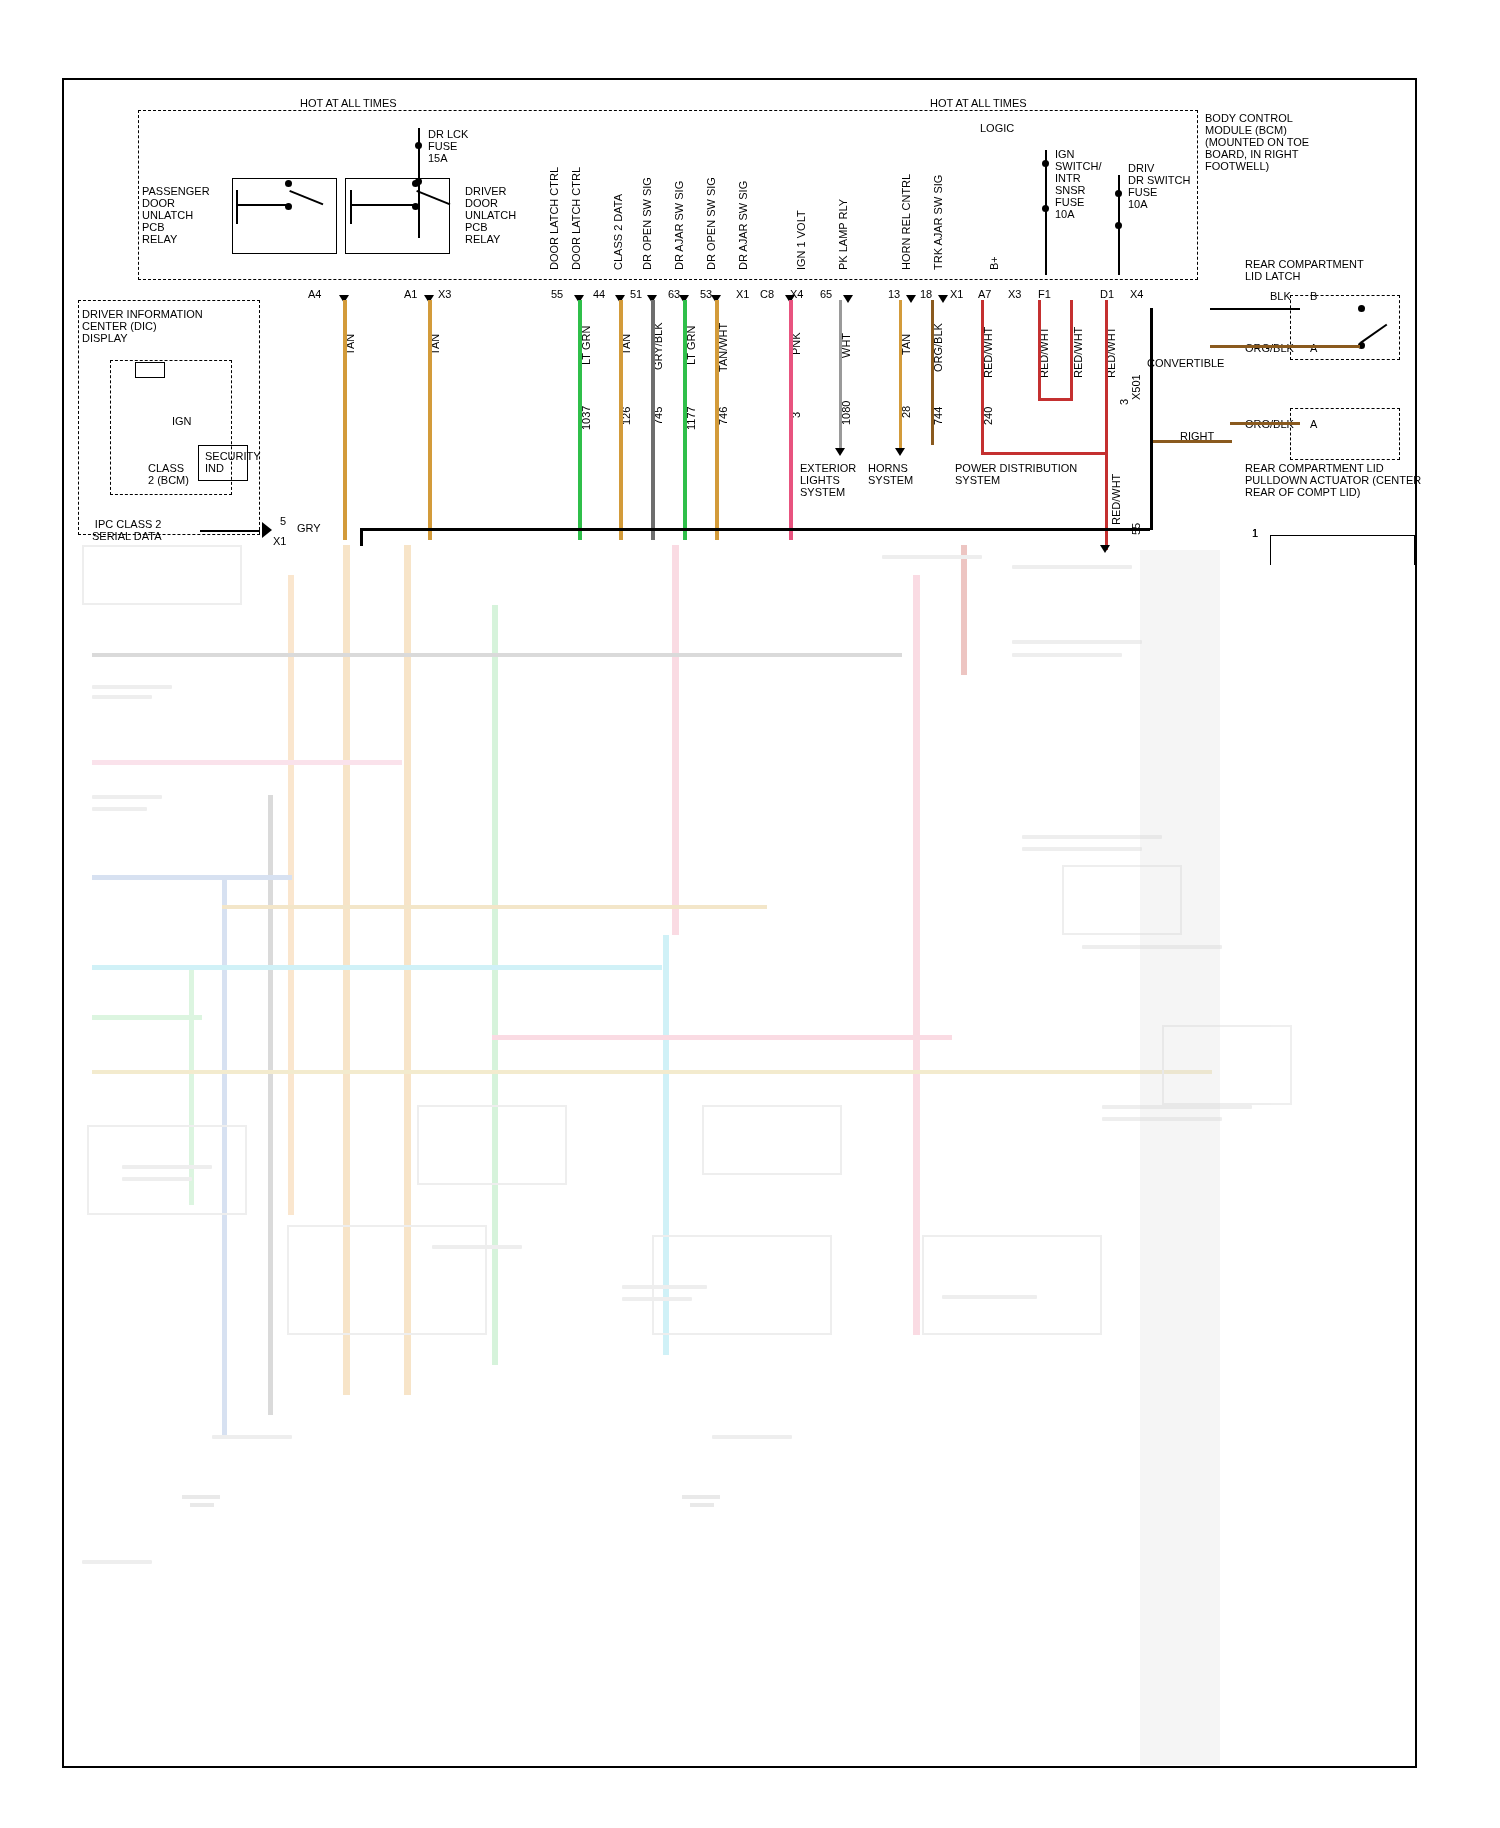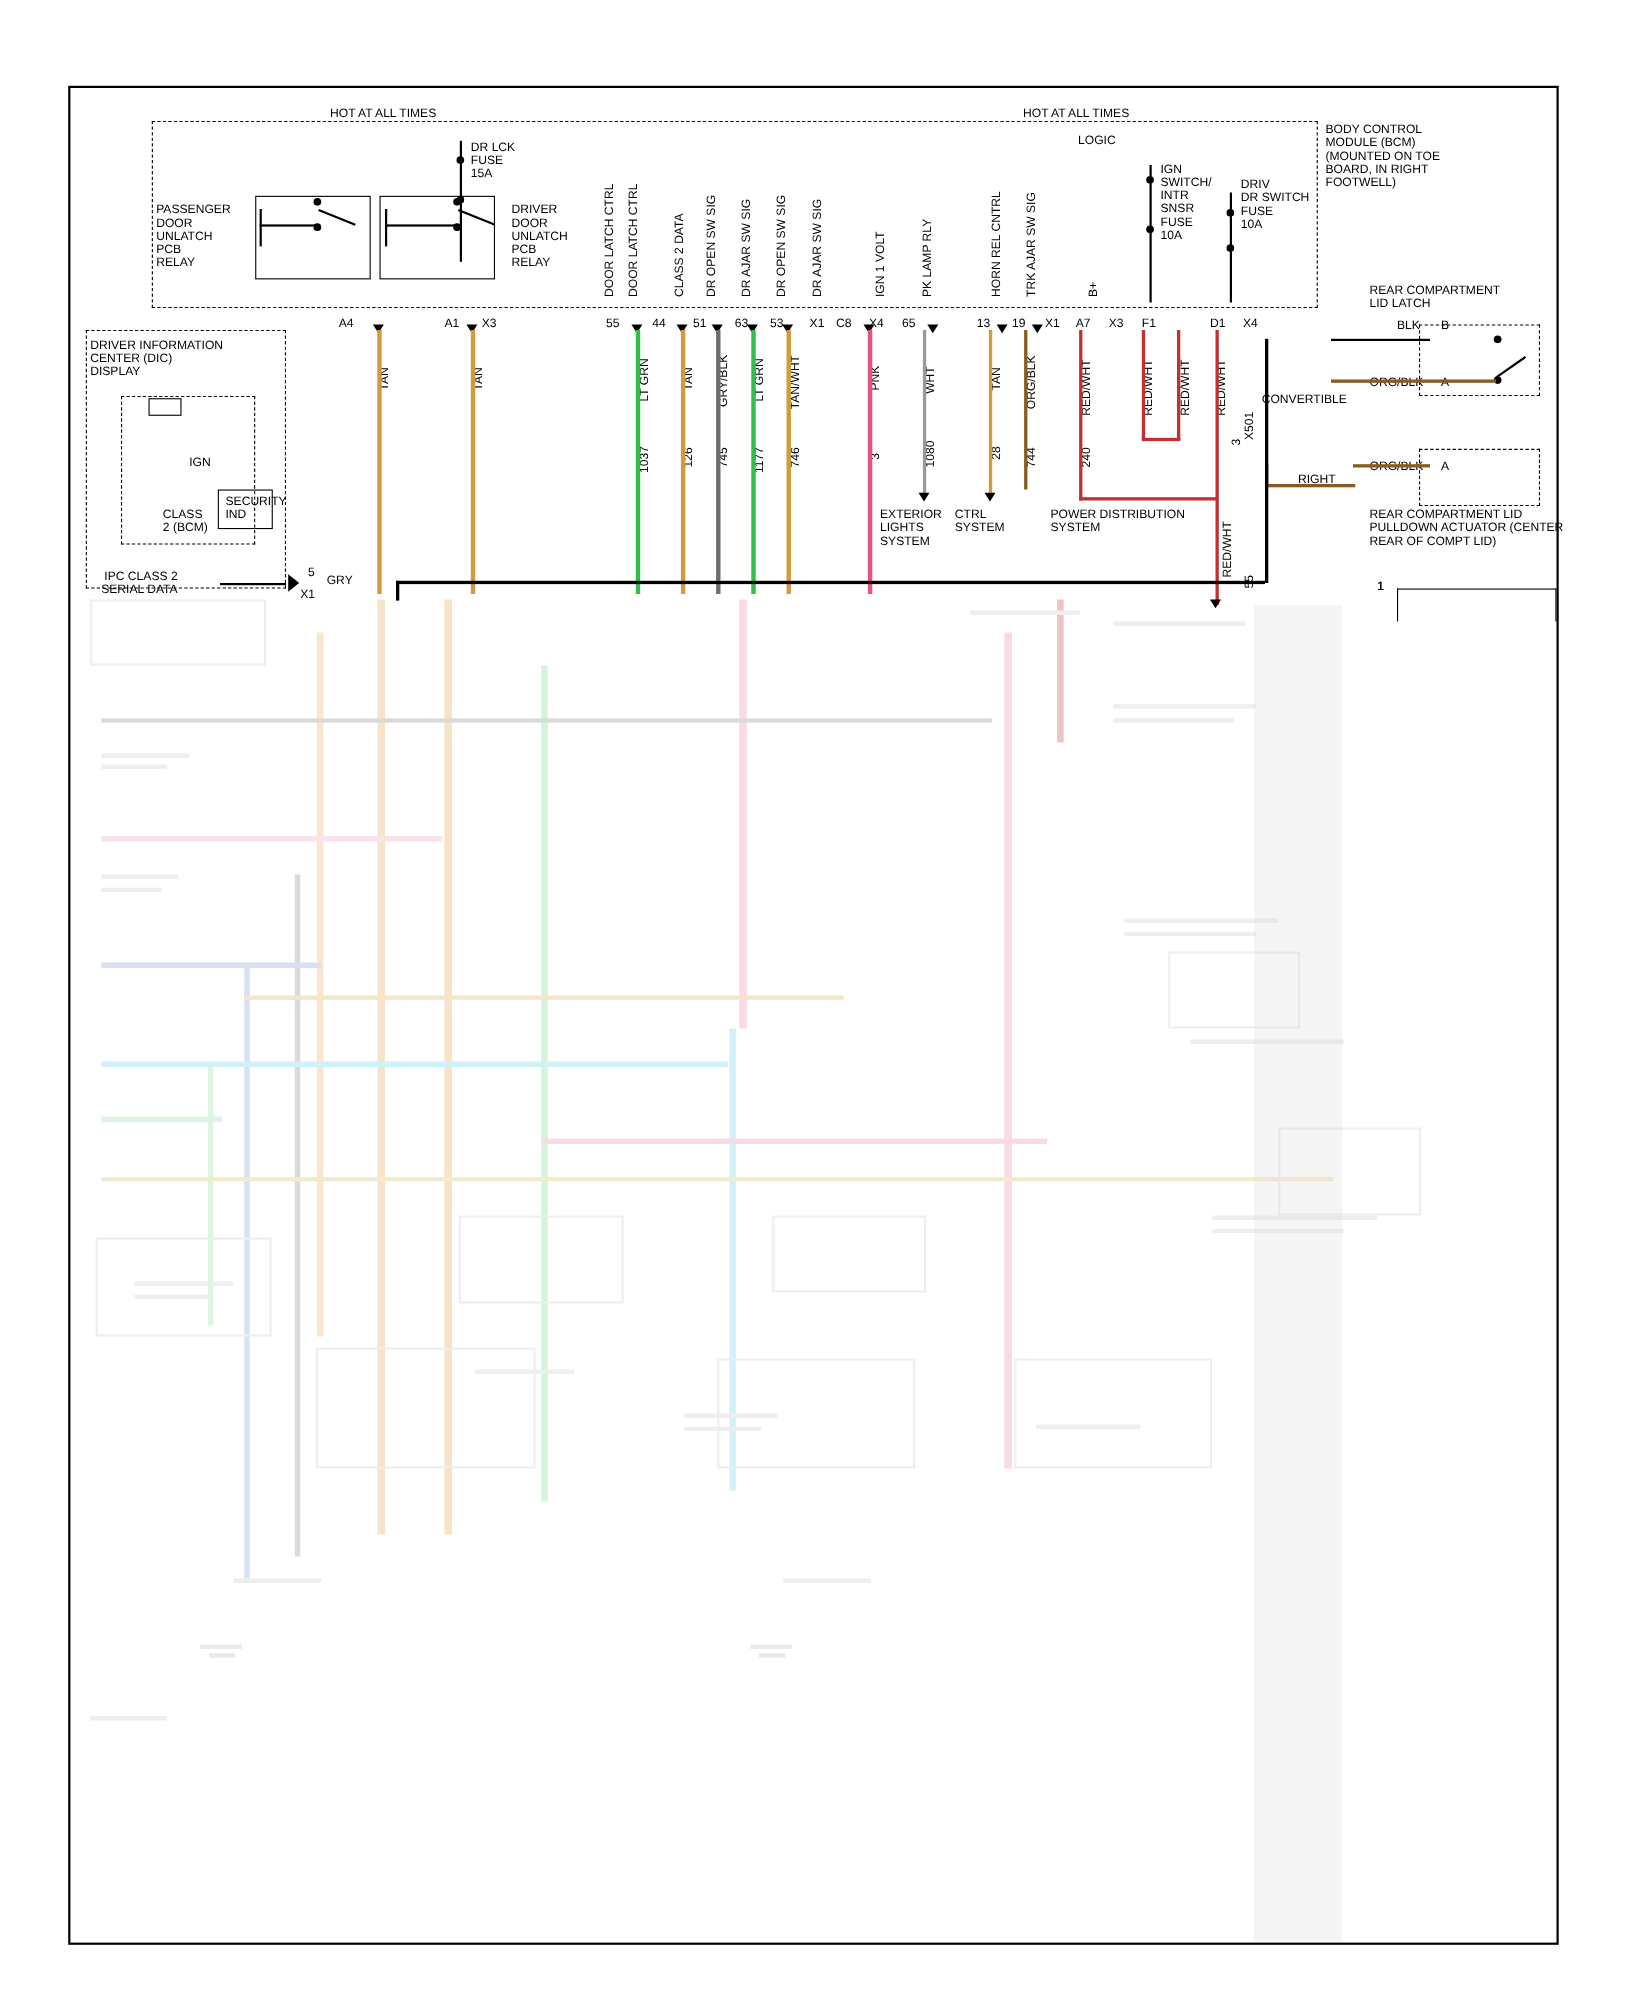"19" div.t { text: 19 -> 18 }
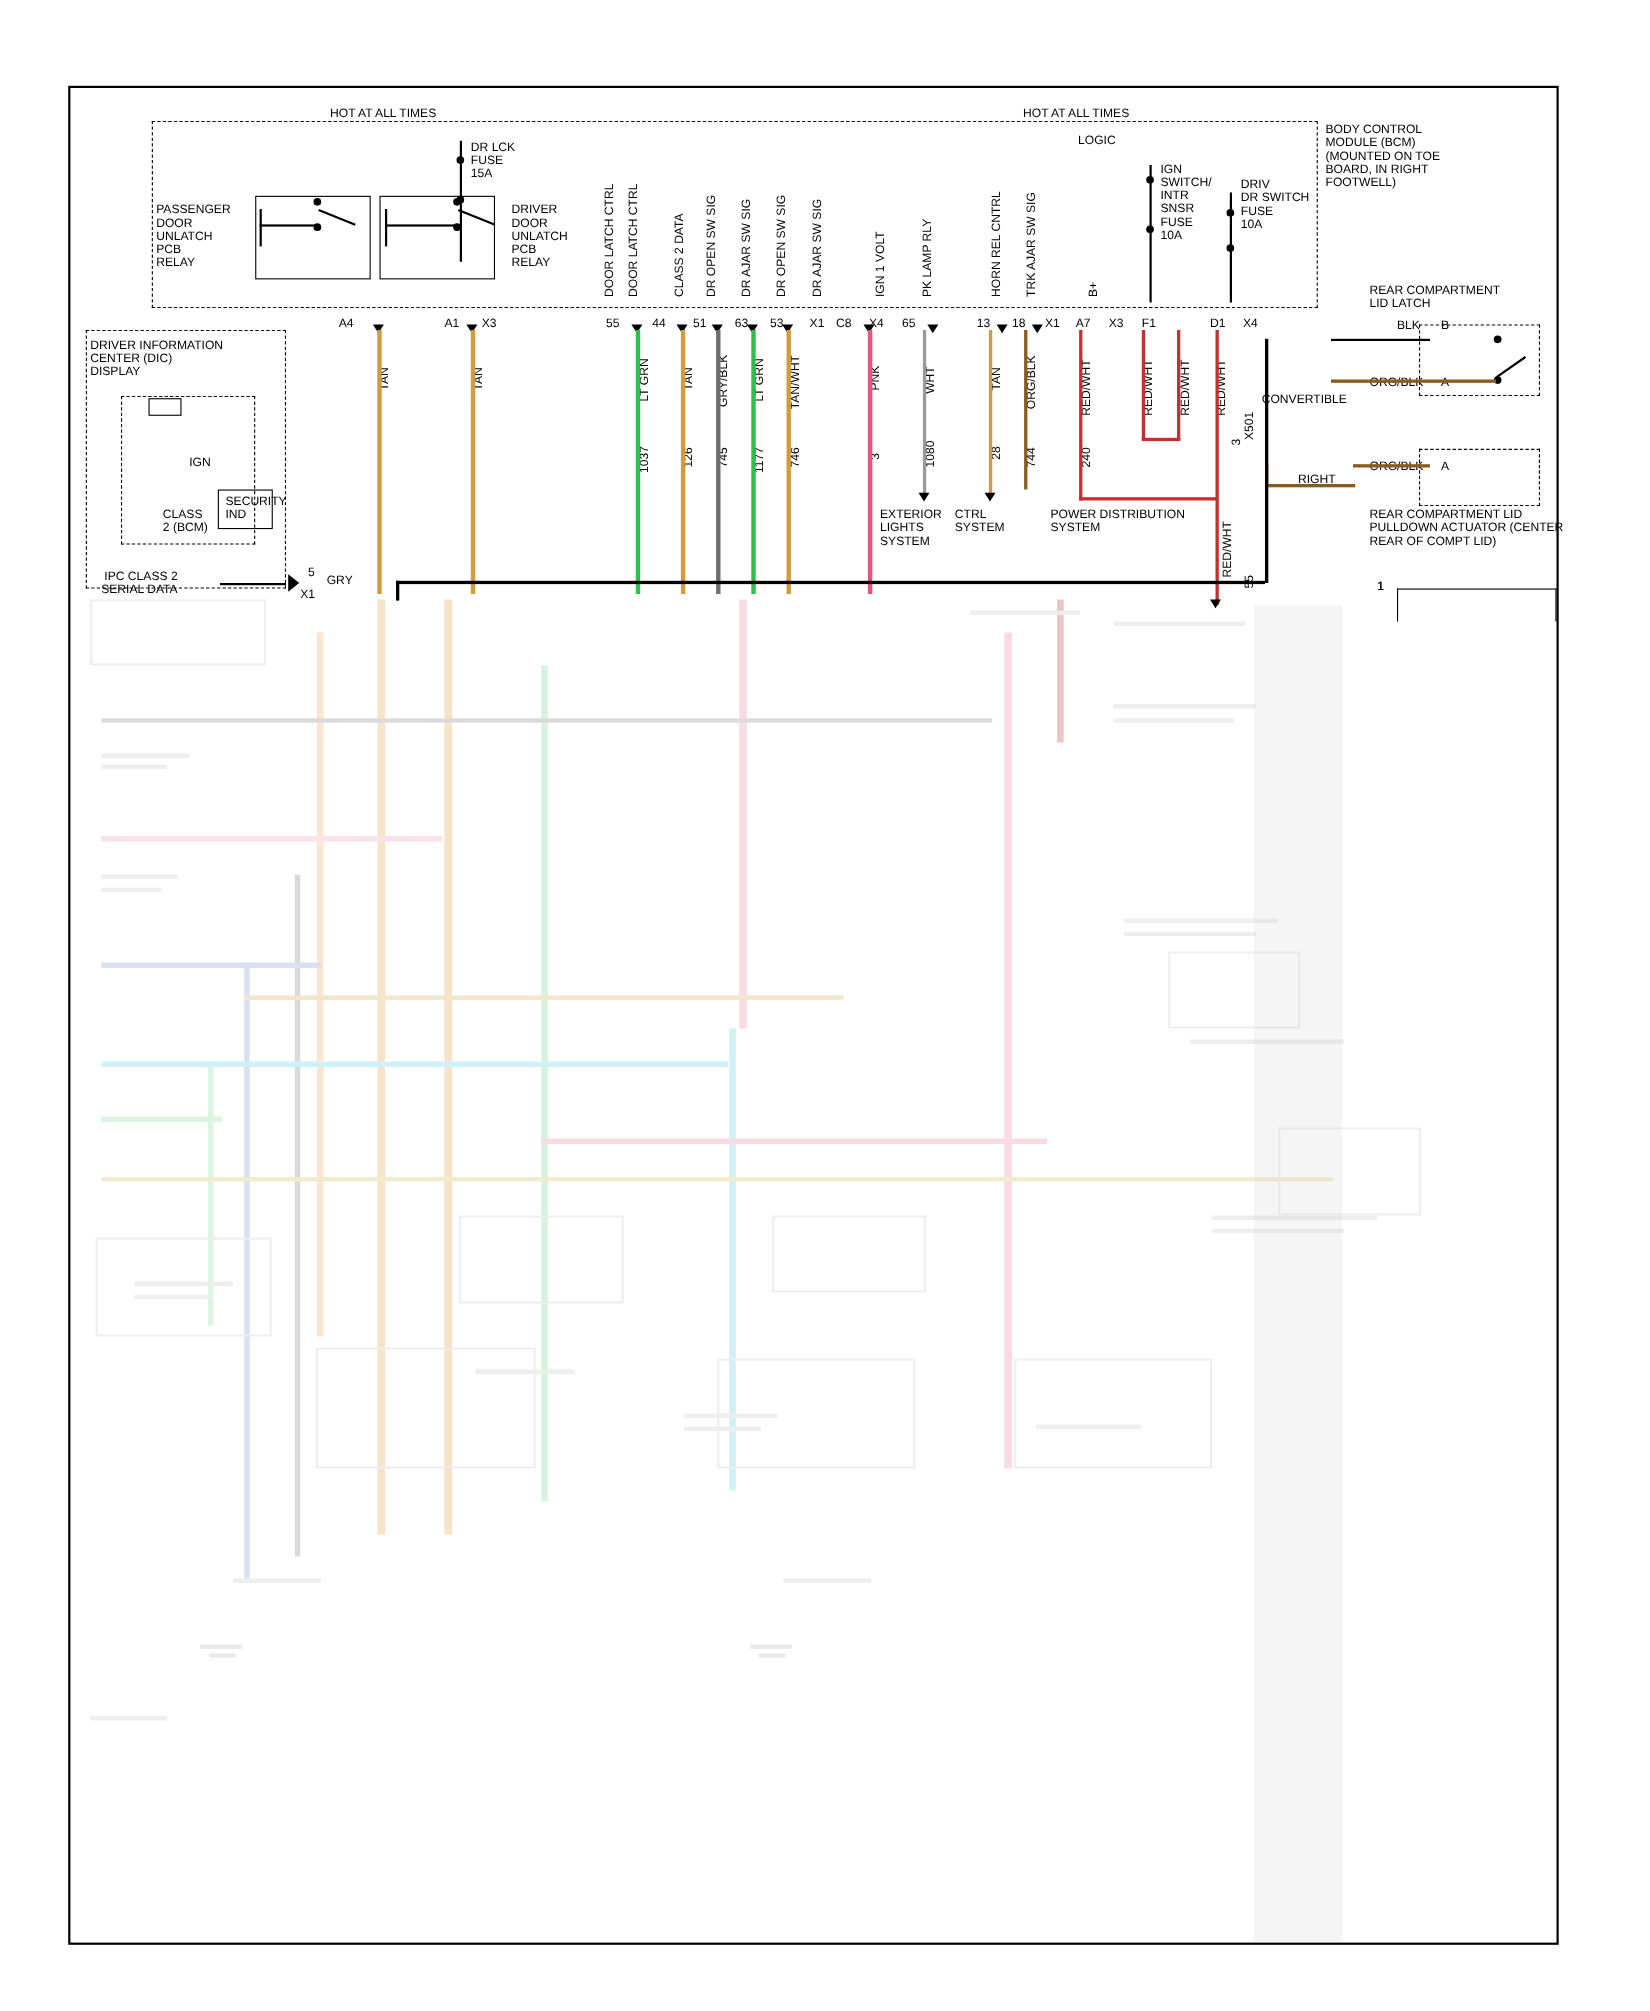"CTRL" div.t { text: CTRL -> HORNS }
